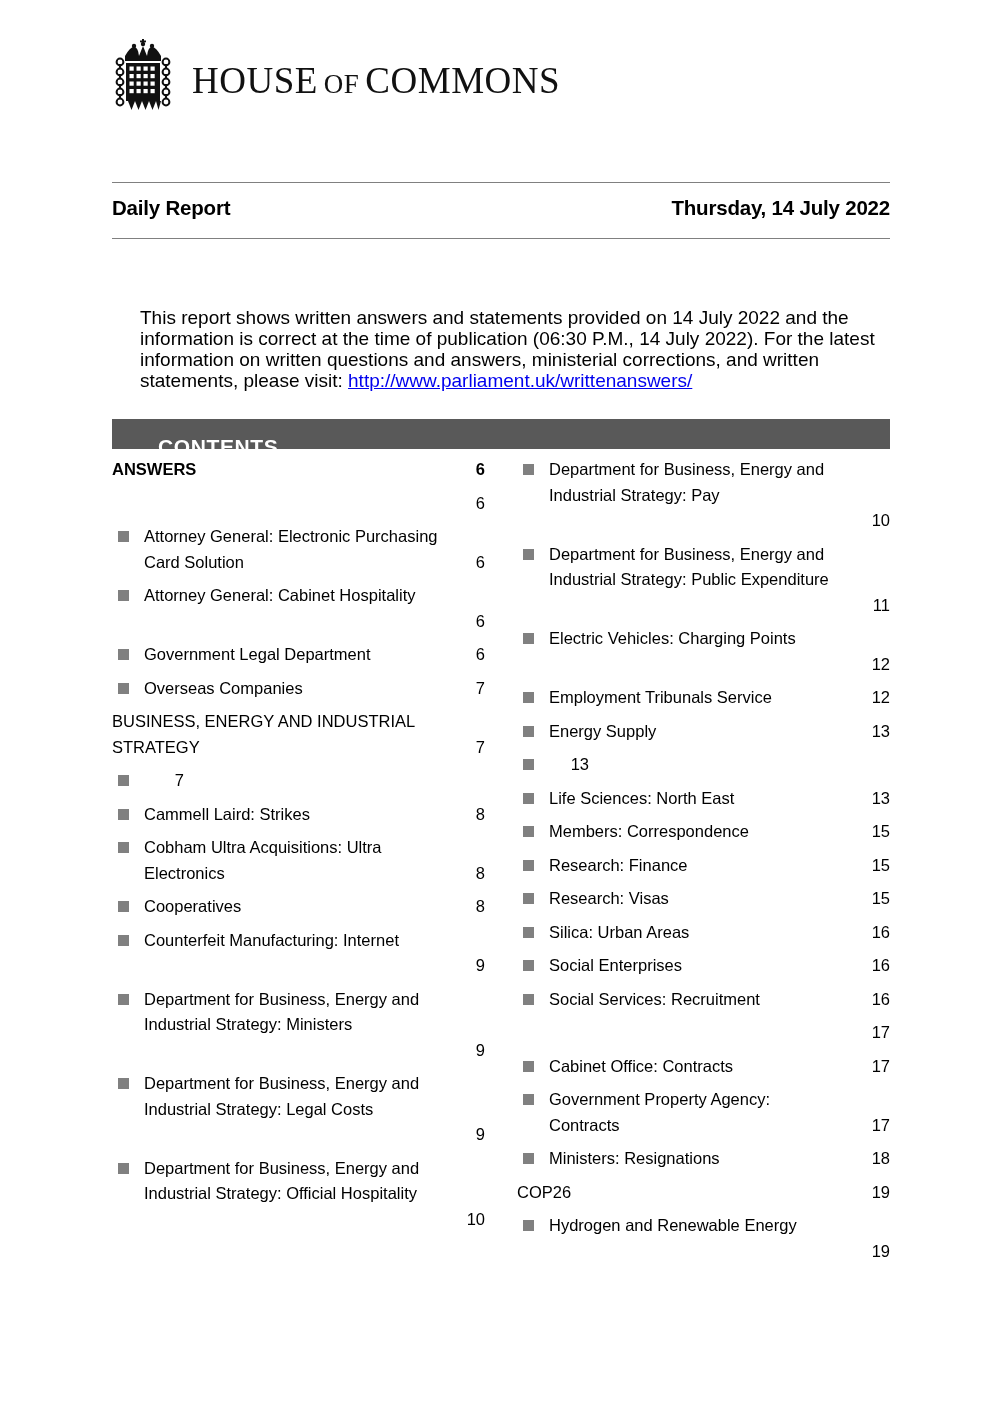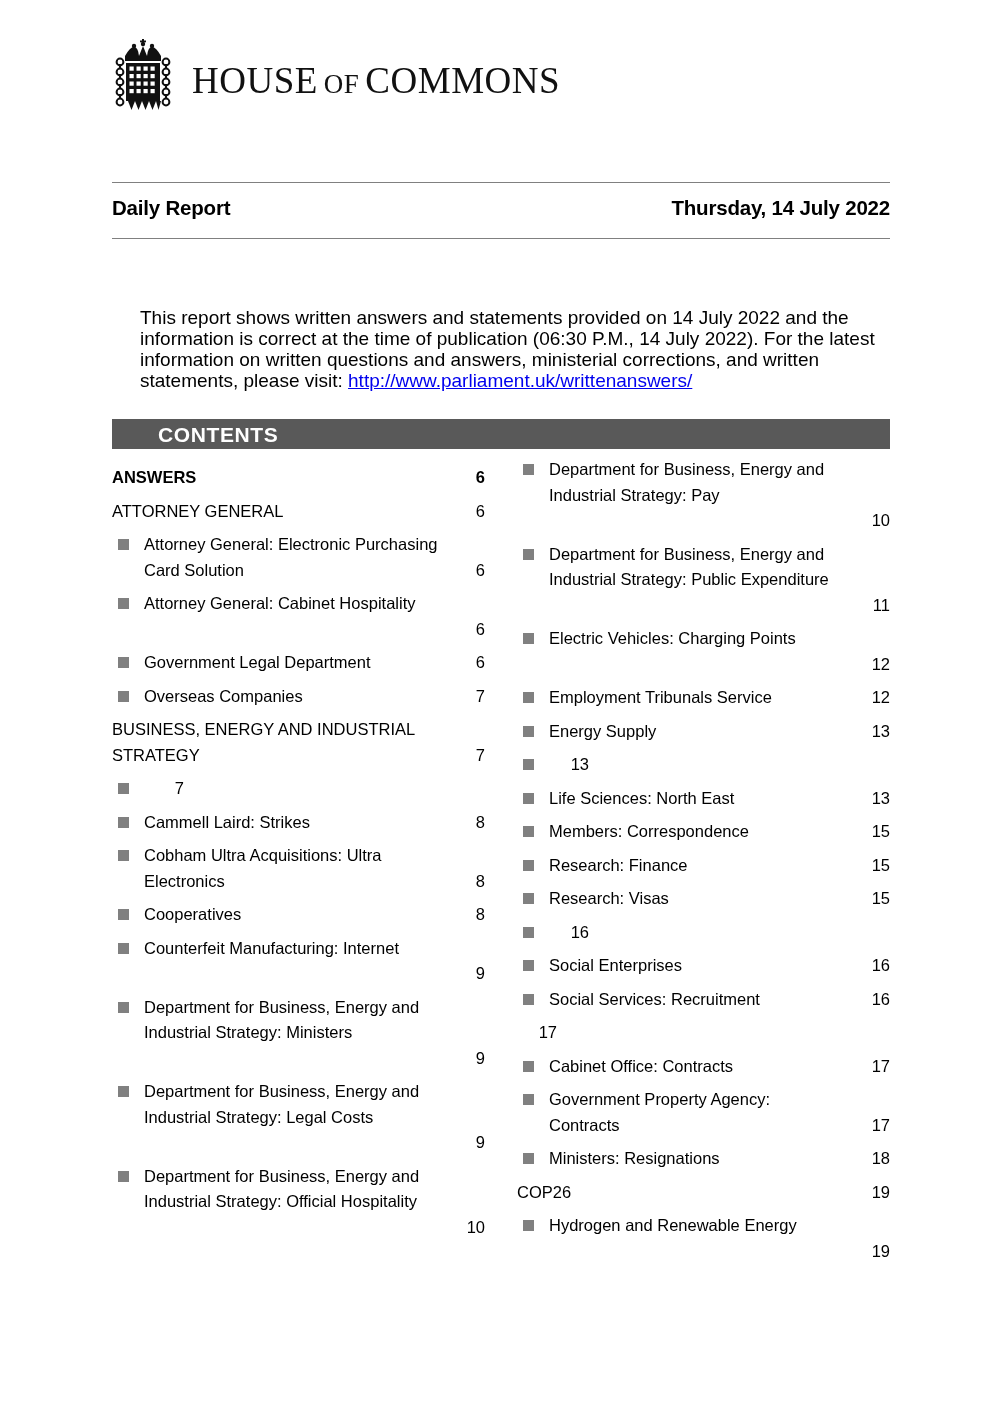"CONTENTS" .contents-bar span { top: 4px -> 16px }
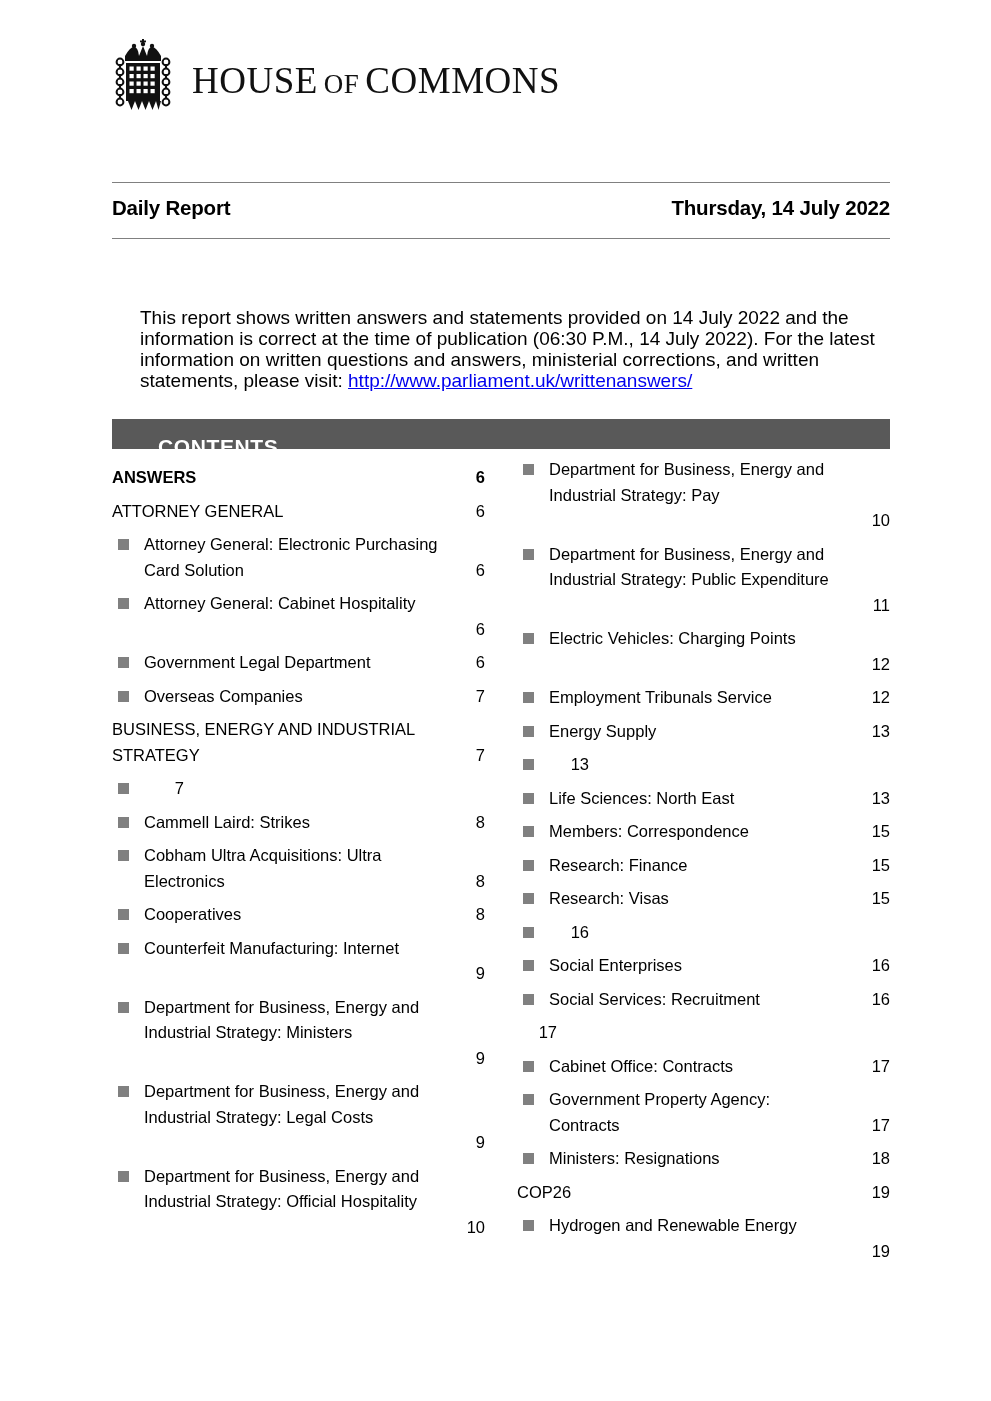"ANSWERS" .gap-before { justify-content: none -> space-between; margin-top: 8px -> 0 }
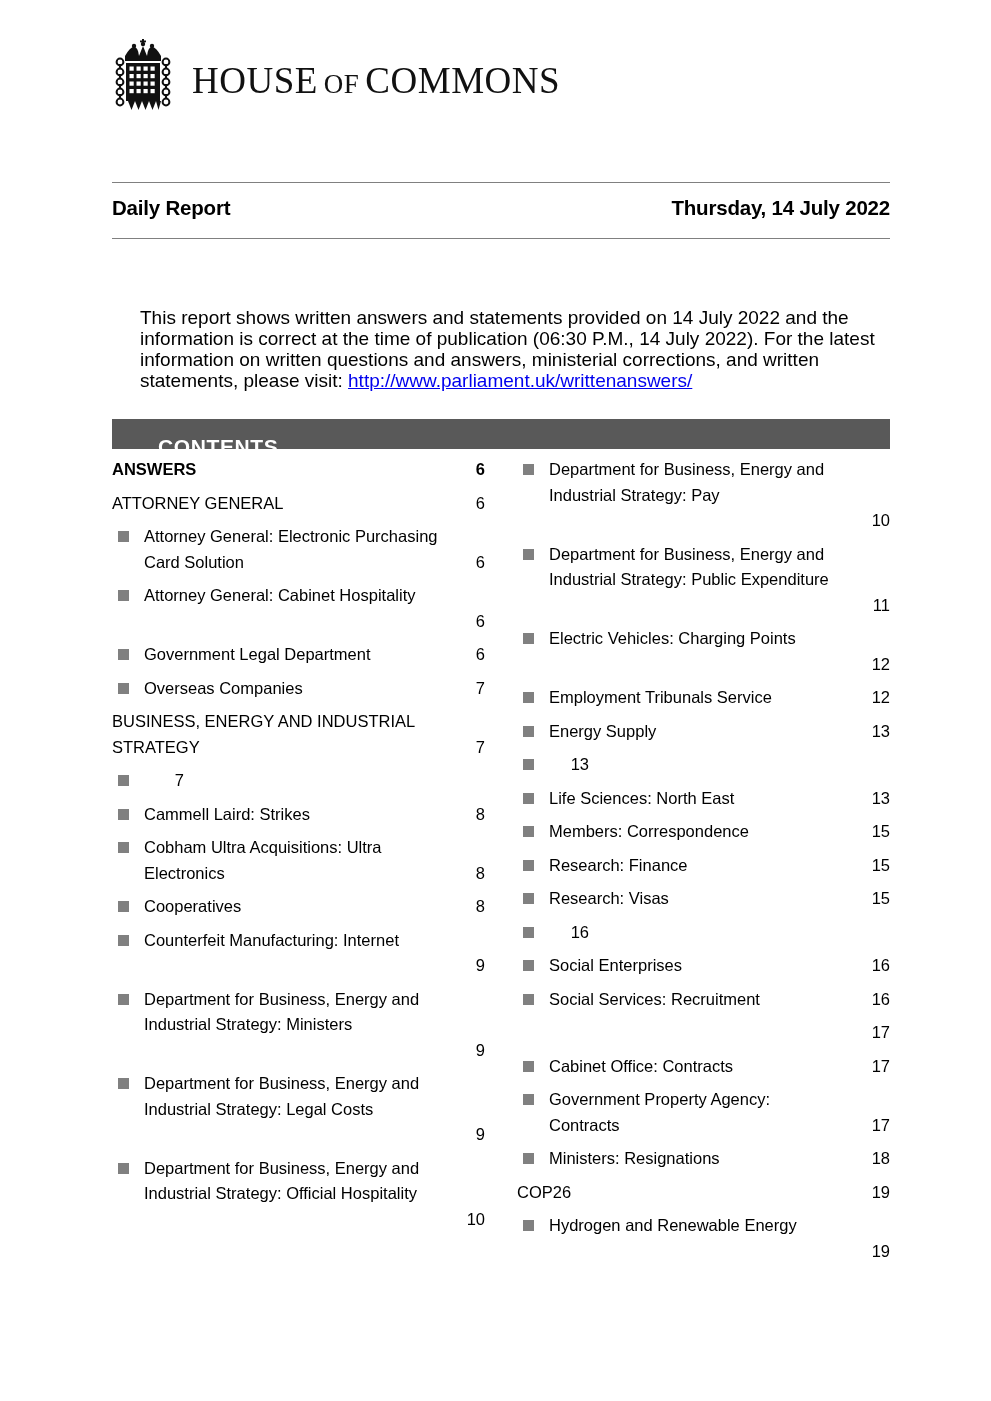"ATTORNEY GENERAL" div.label-cell { html: <div>ATTORNEY GENERAL</div> -> none }
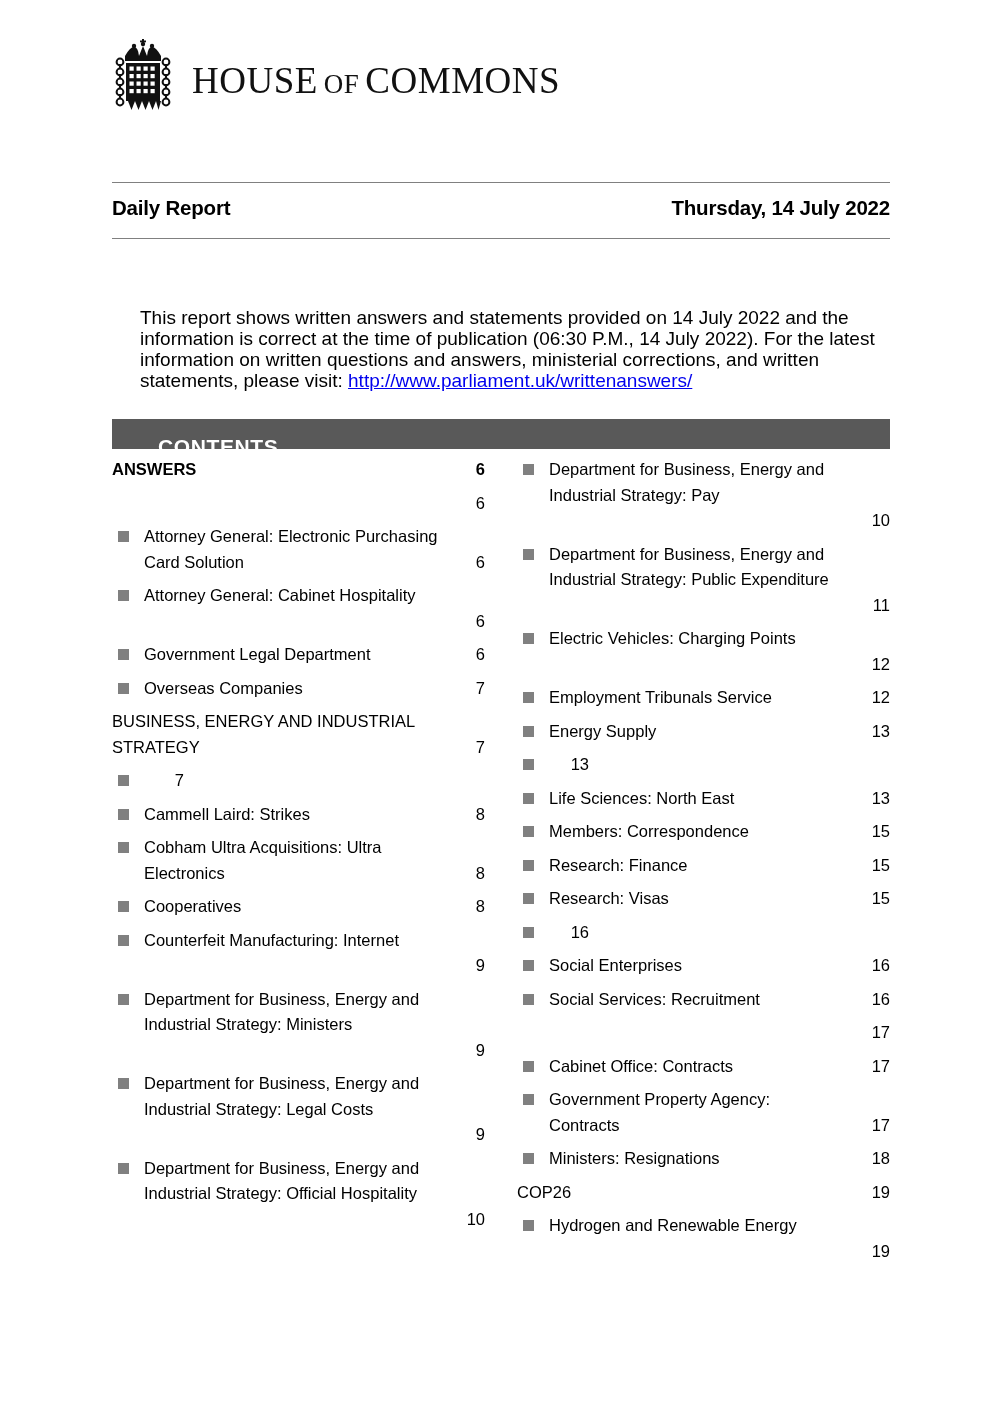"Silica: Urban Areas" div.label-cell { html: none -> <div>Silica: Urban Areas</div> }
